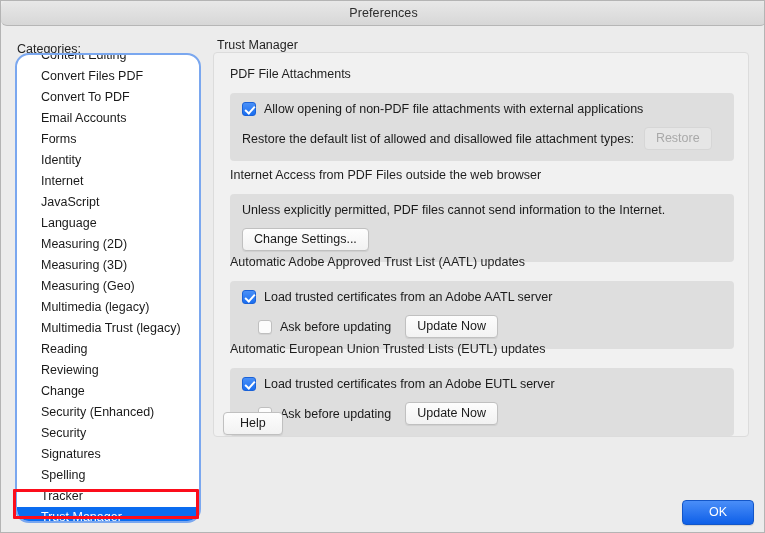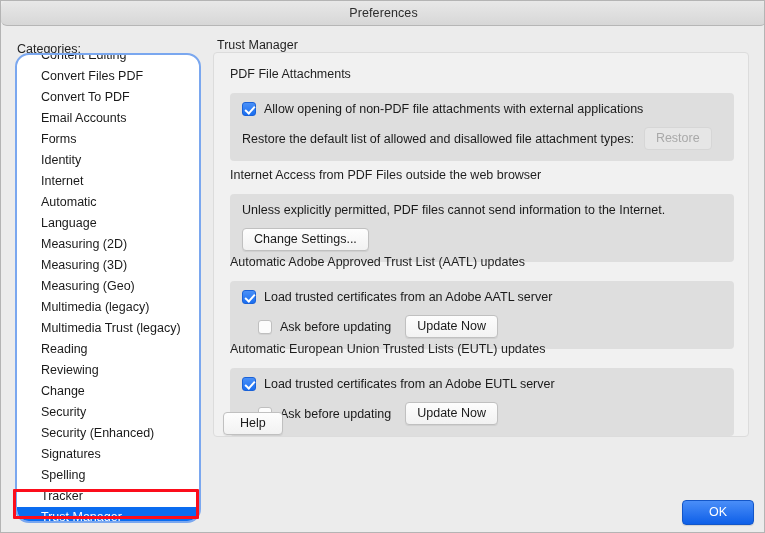"Automatic" div.cat-item { text: Automatic -> JavaScript }
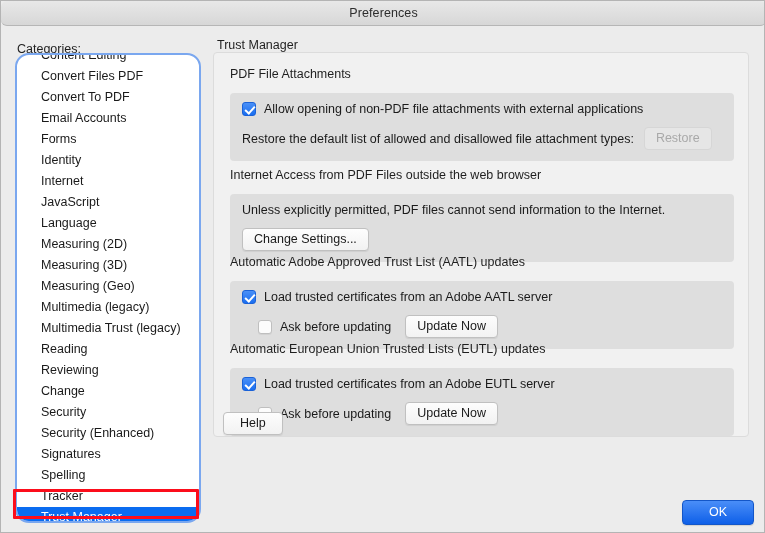"Security" div.cat-item { order: before "Security (Enhanced)" -> after "Security (Enhanced)" }
